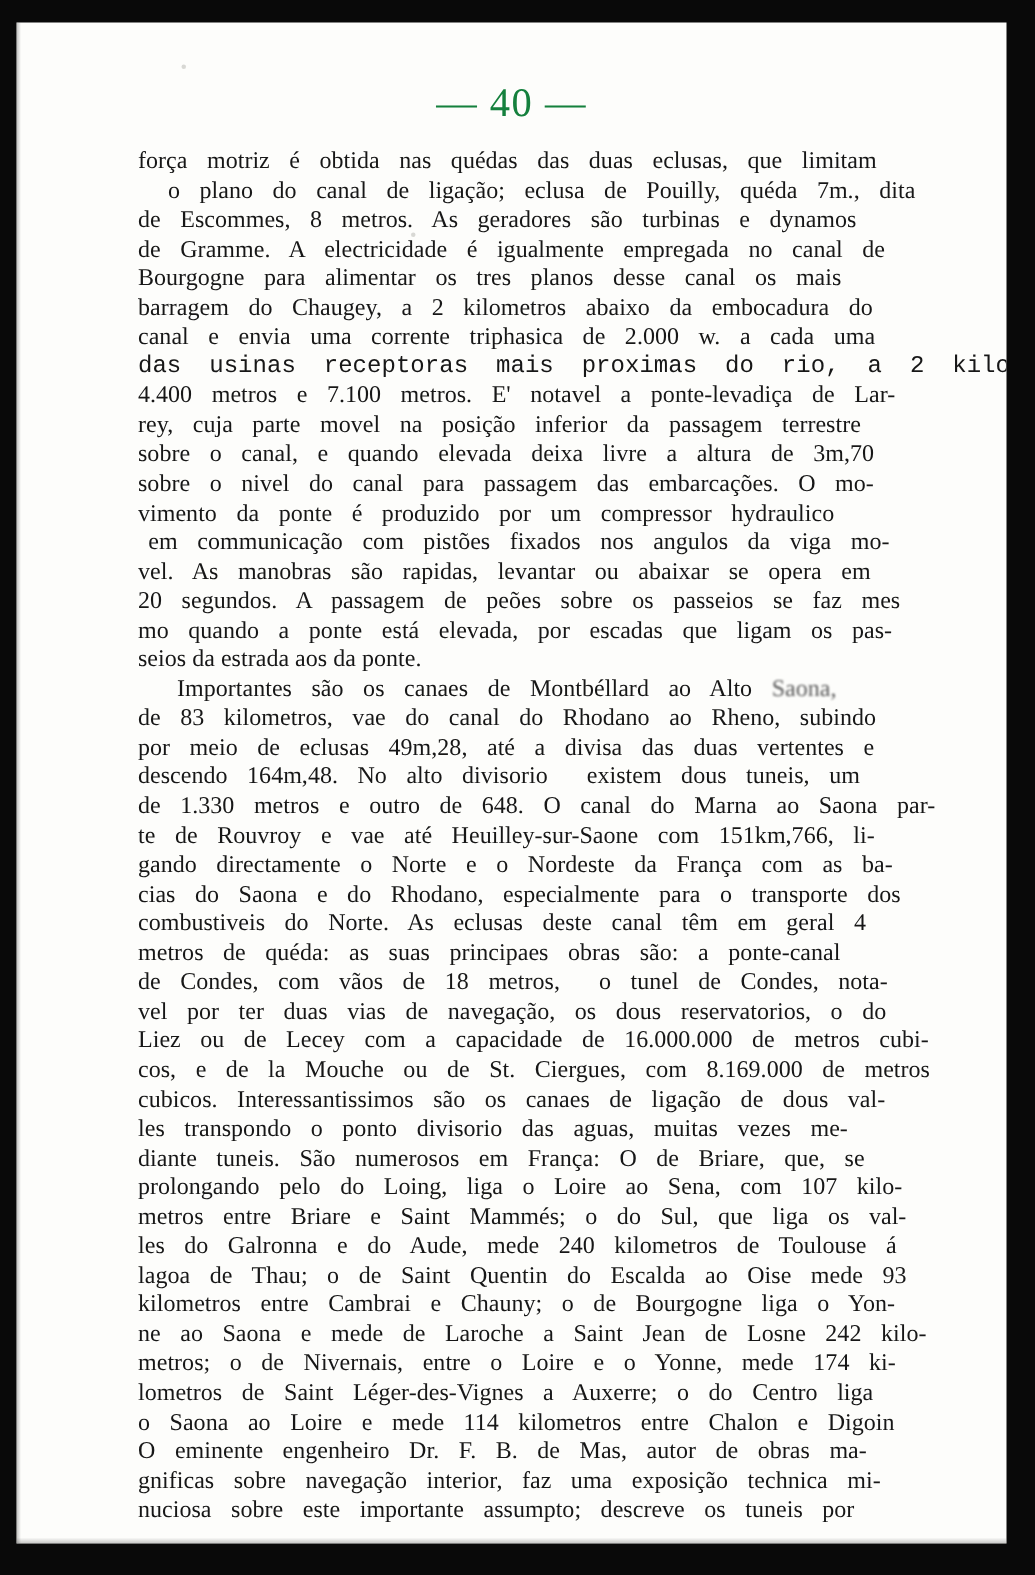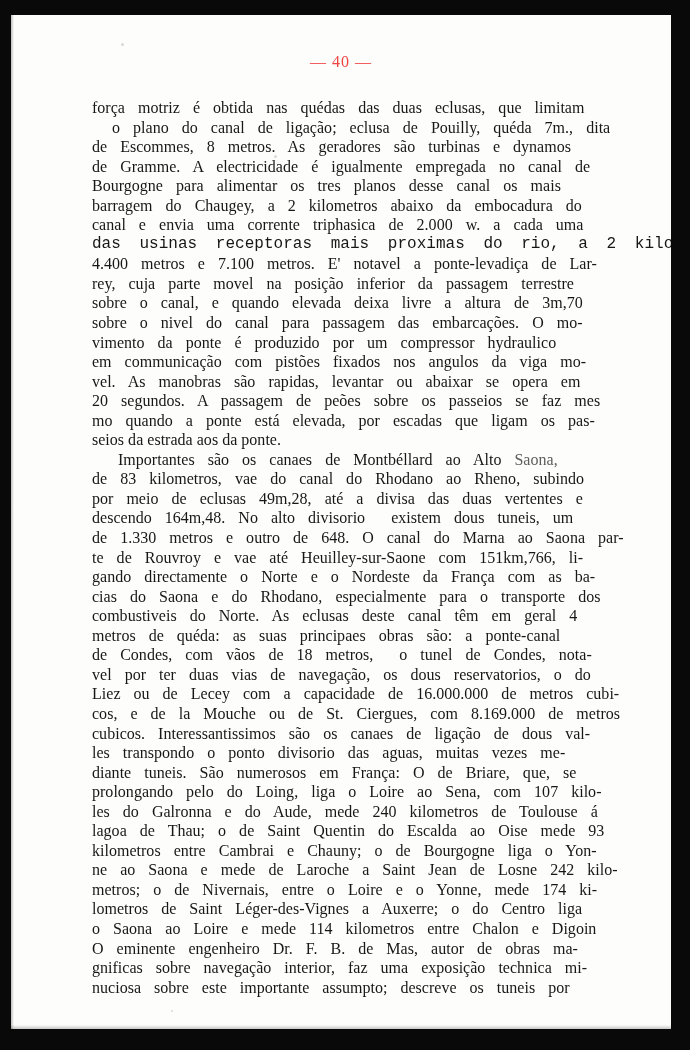"— 40 —" .folio { color: #ef4444 -> #15803d; font-size: 16px -> 27px }
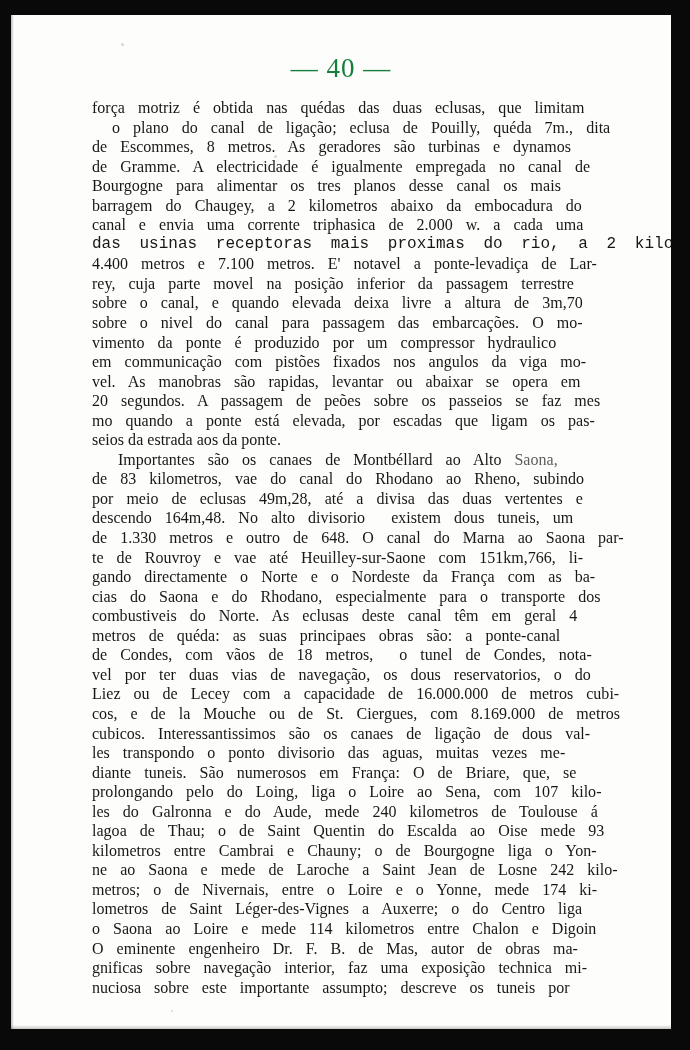"em communicação com pistões fixados" div.txt-line { text-align: none -> right }
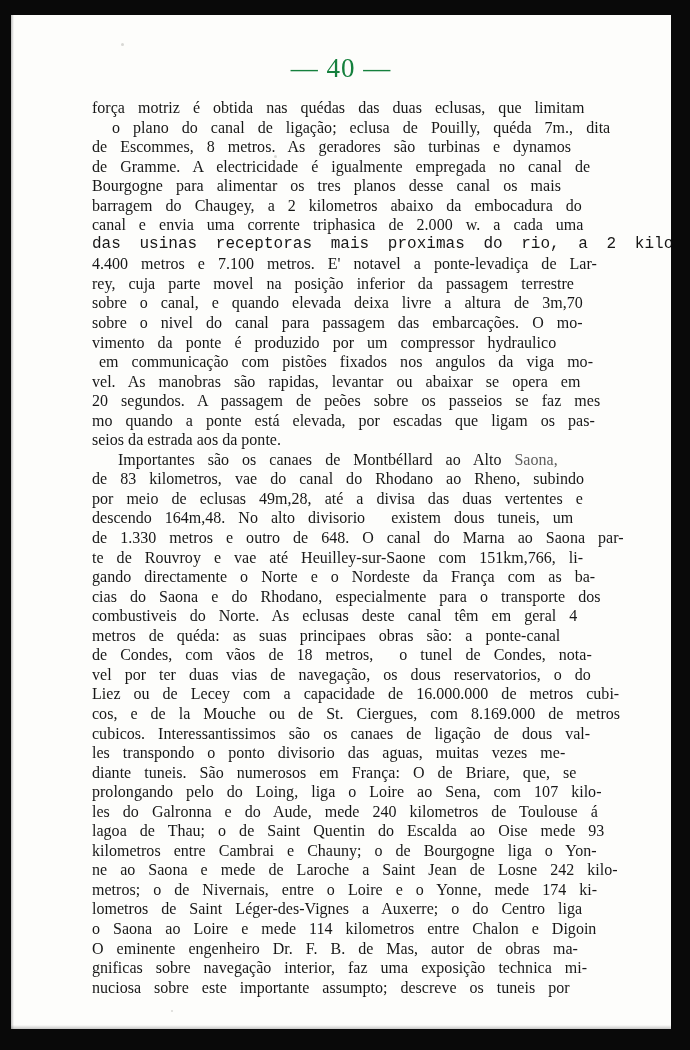"metros entre Briare e Saint" div.txt-line { html: none -> <div>metros entre Briare e Saint Mammés; o do Sul, que liga os val-</div> }
